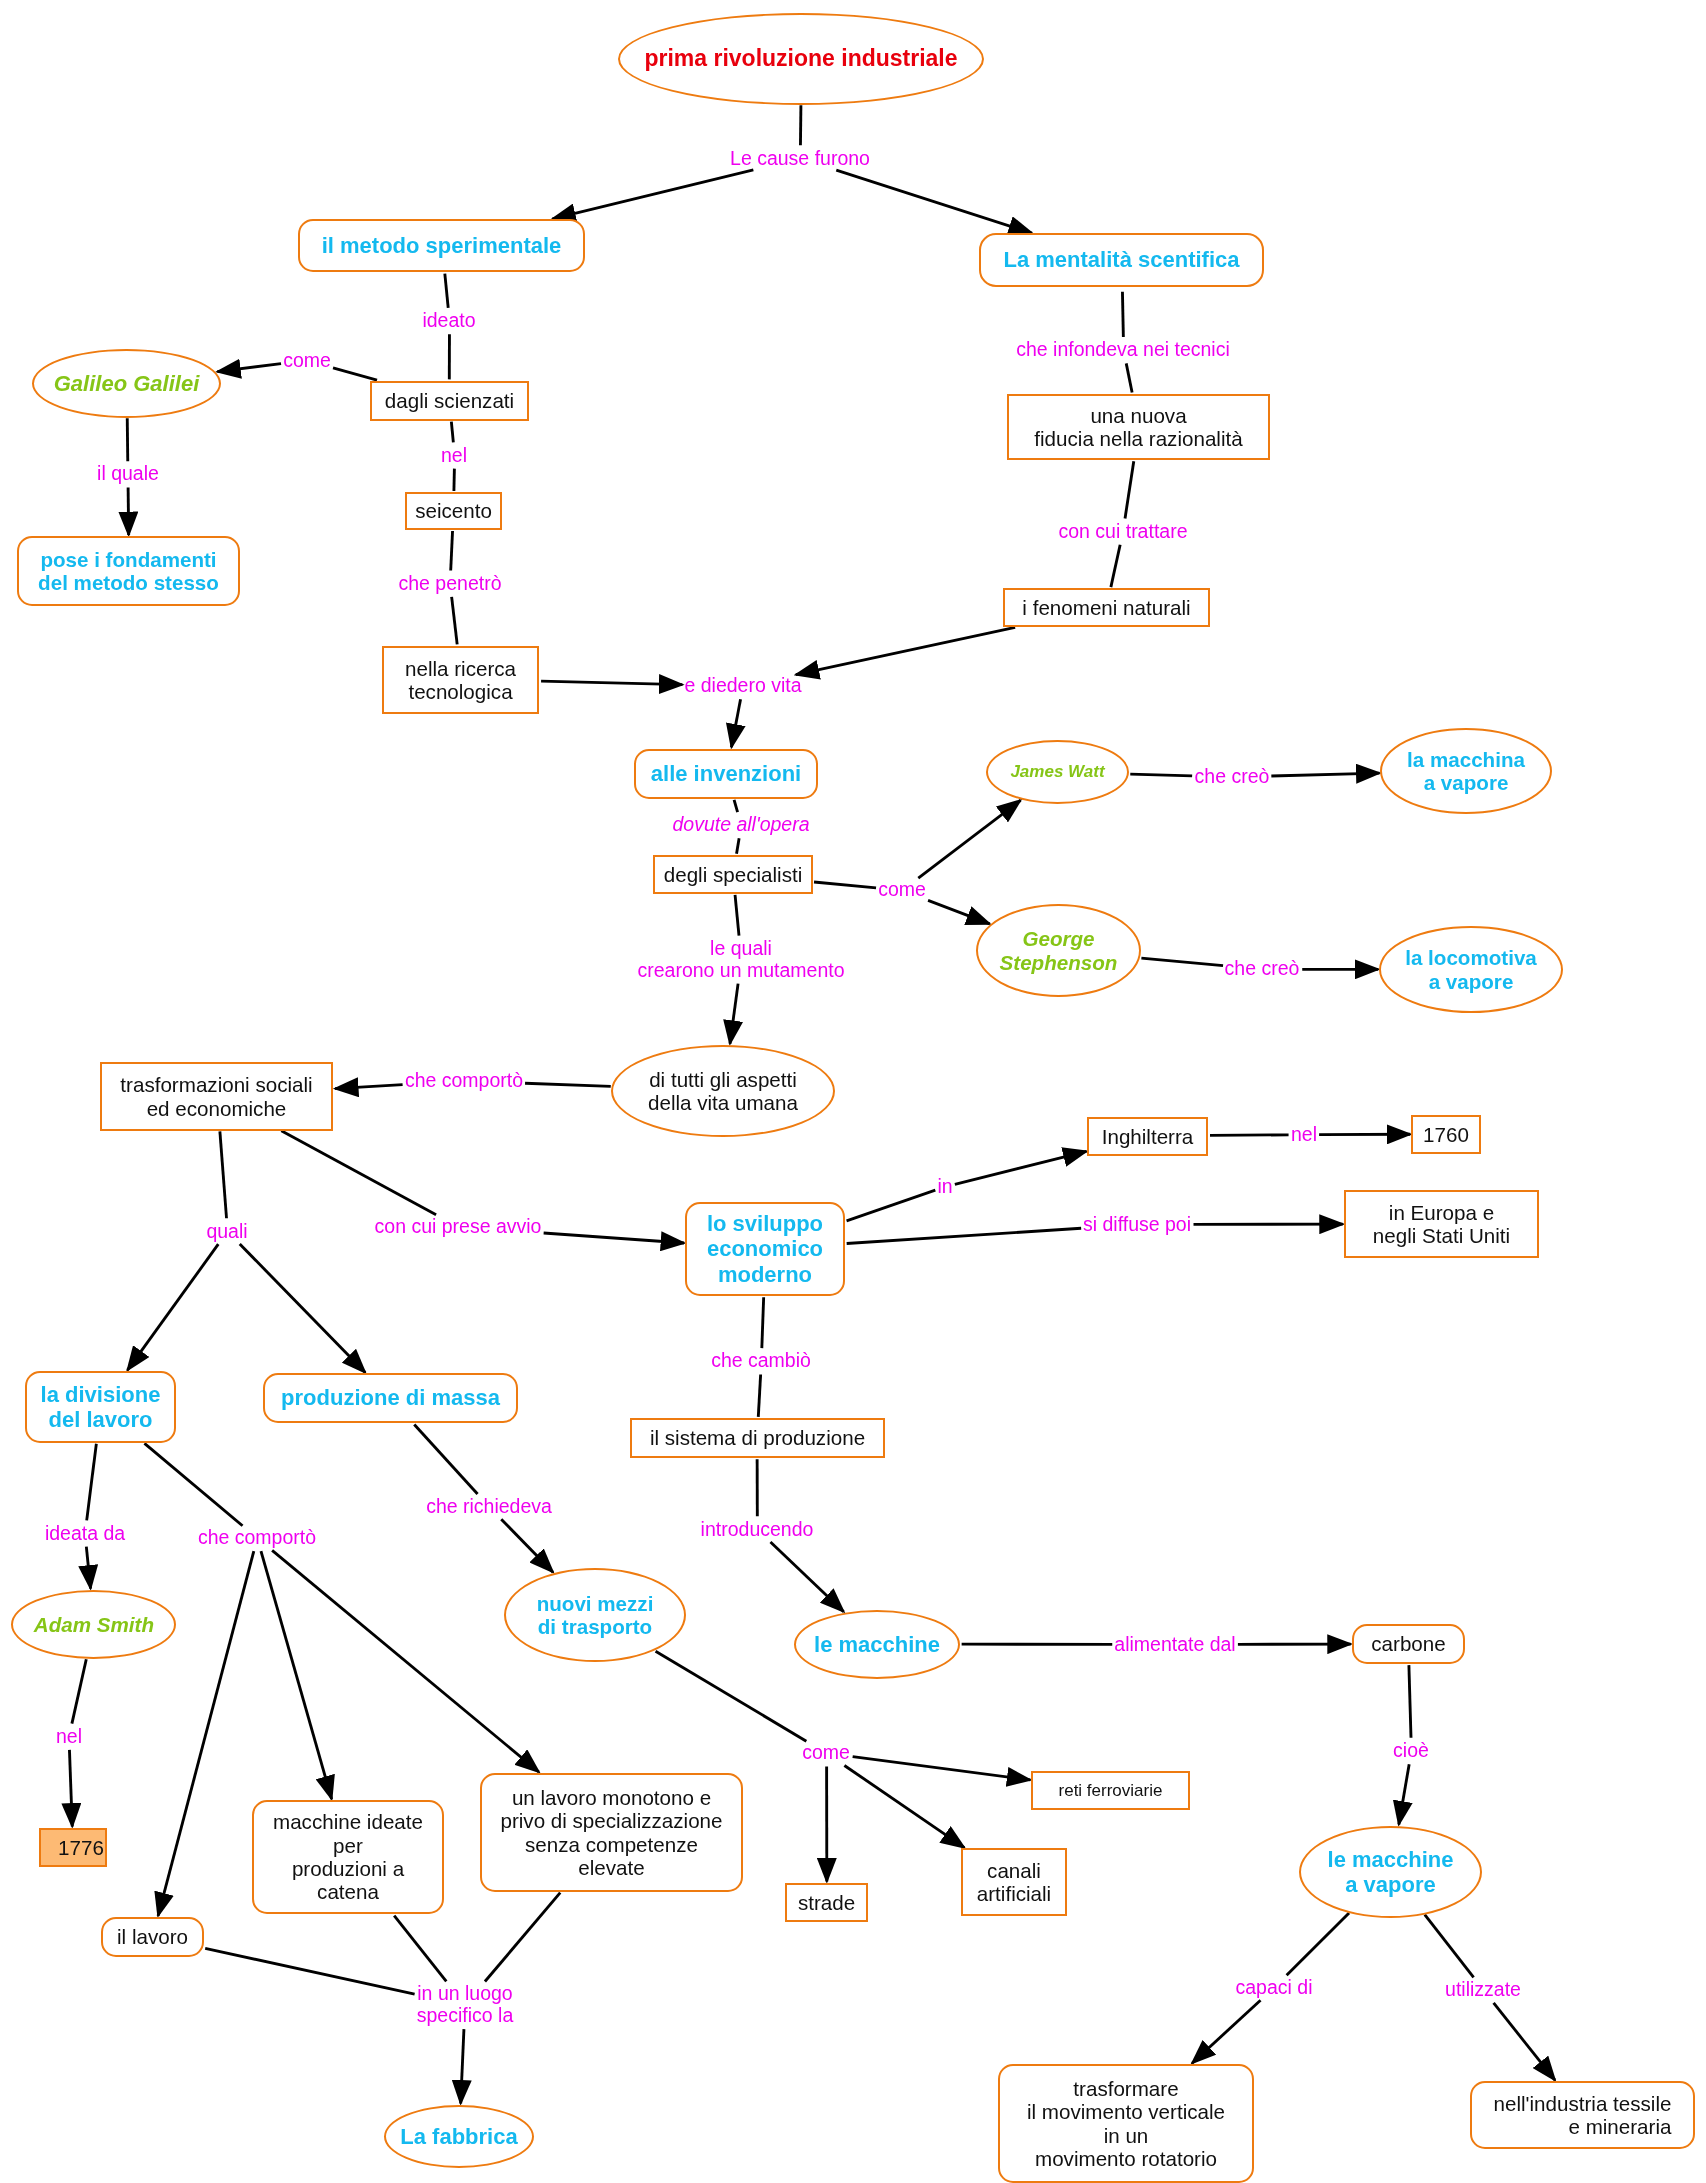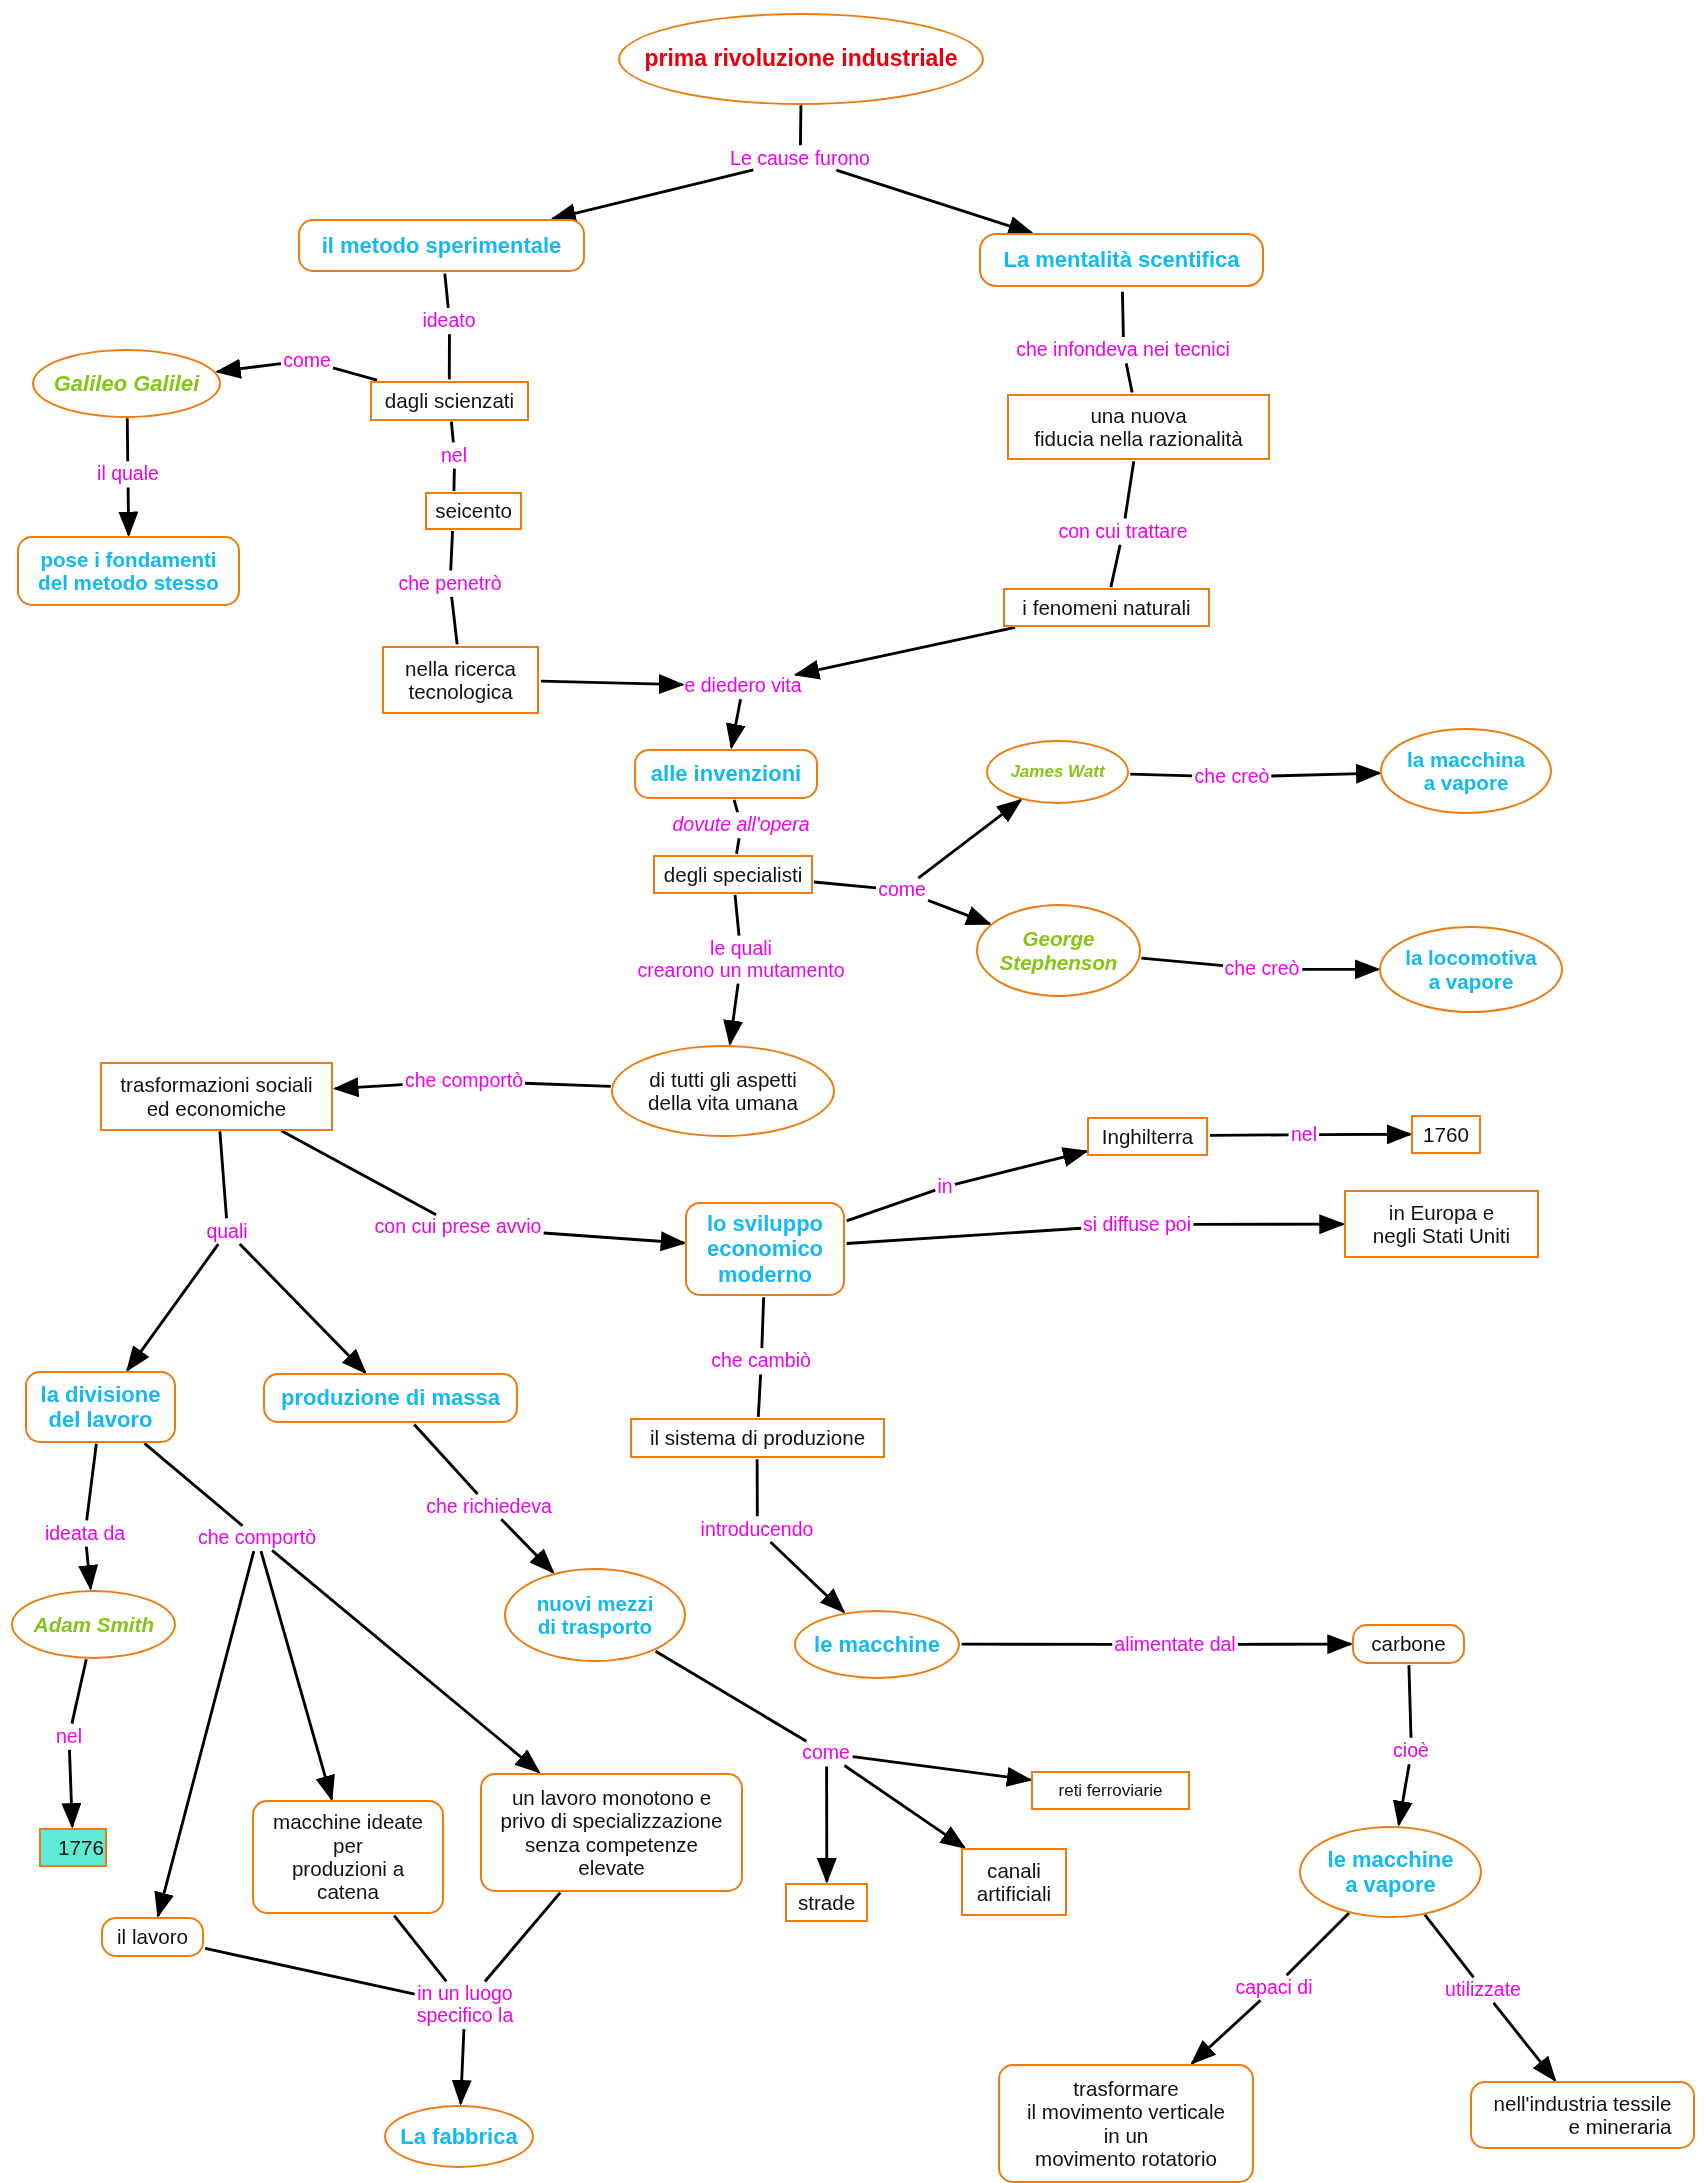"seicento" div.node { margin-left: 20px -> none }
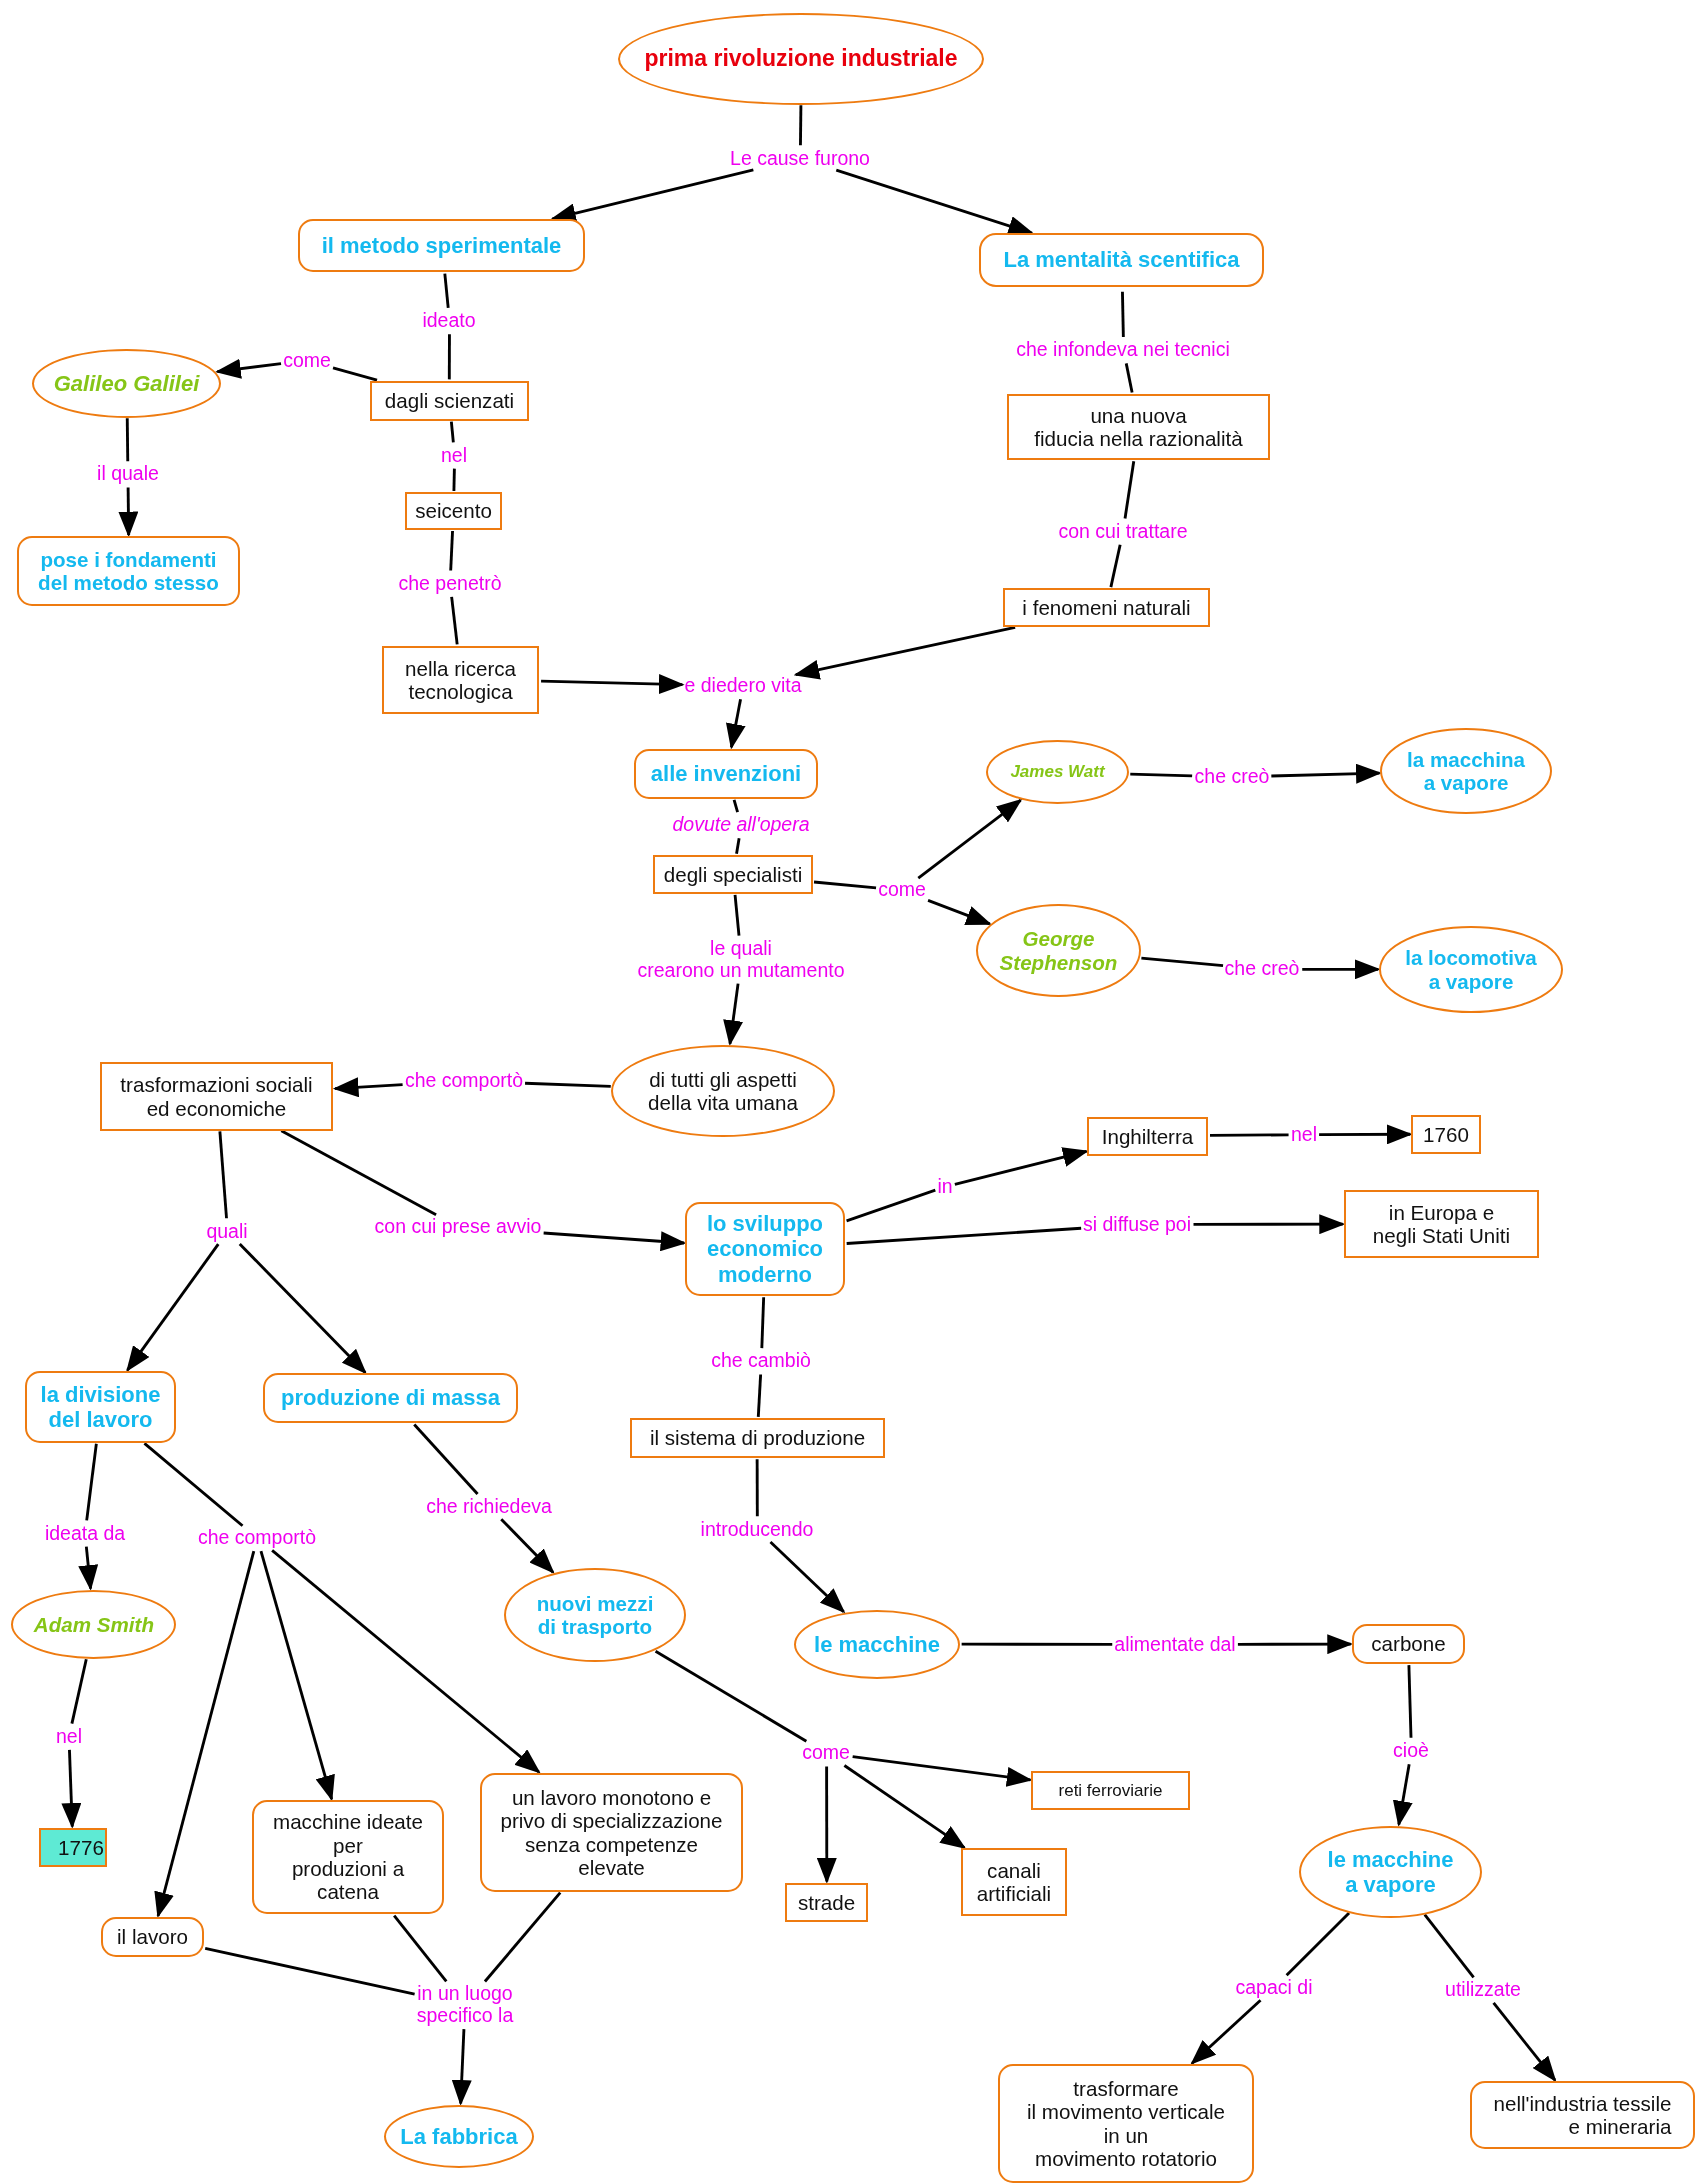"1776" .fill-grey { background: #5eead4 -> #fdba74 }
